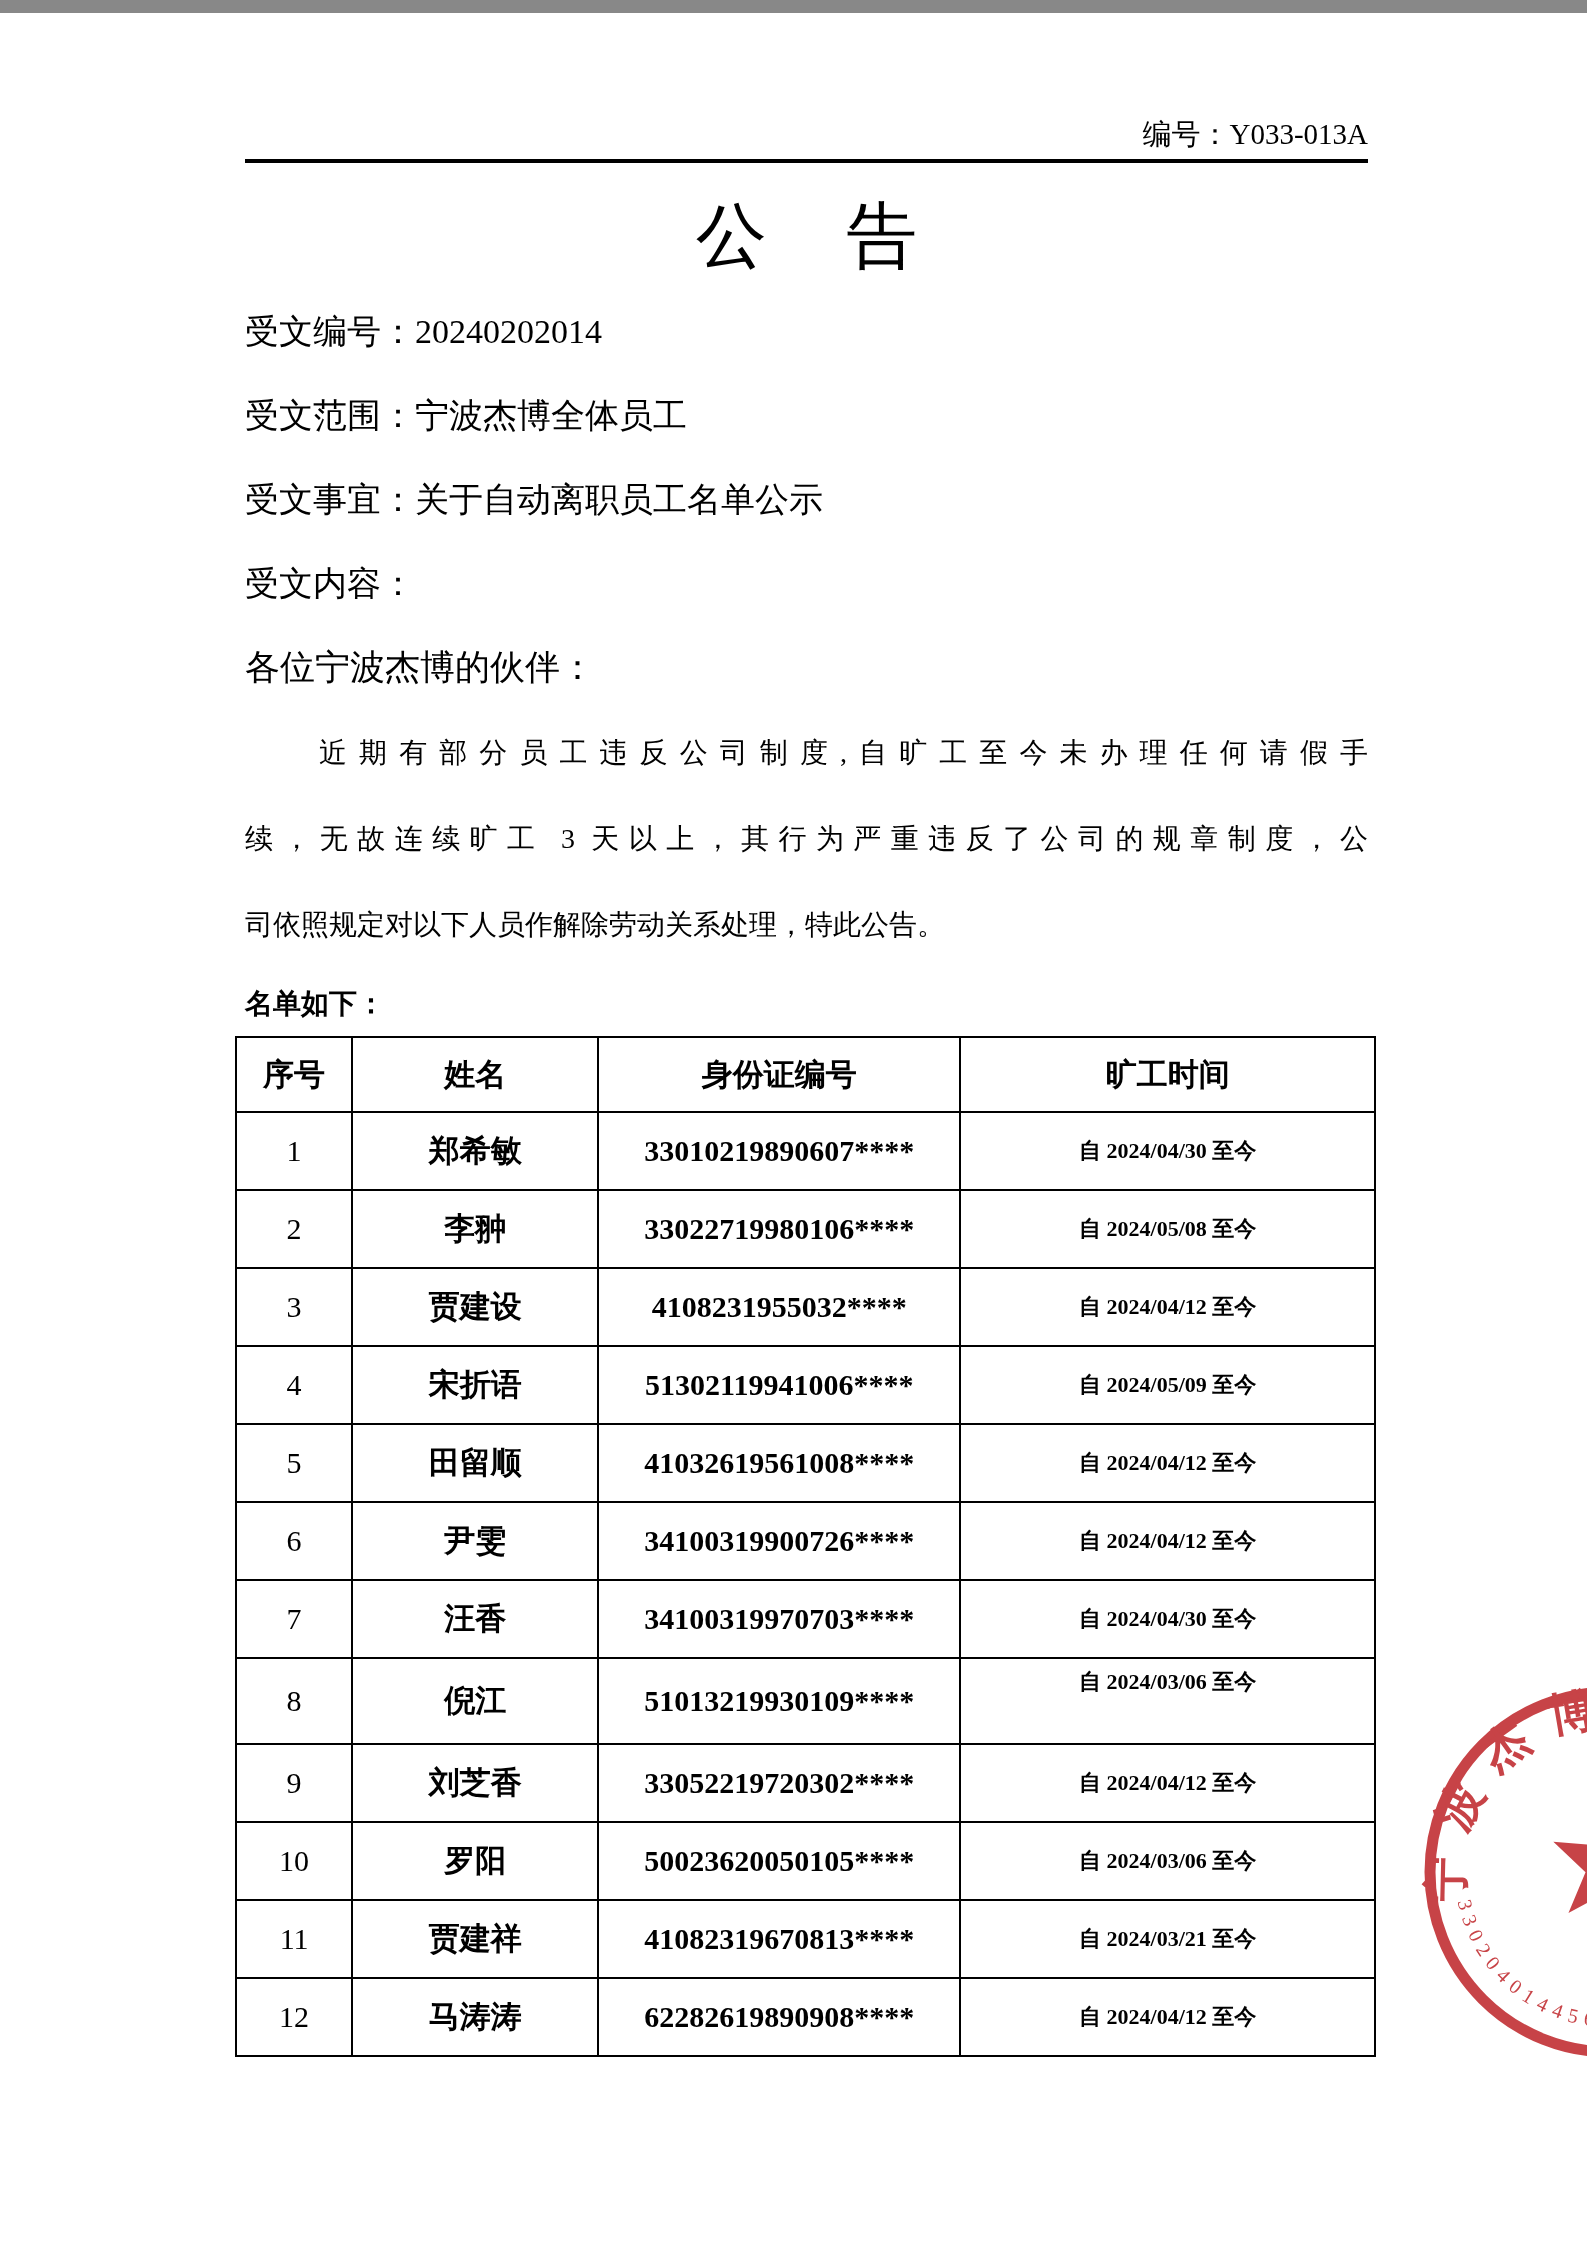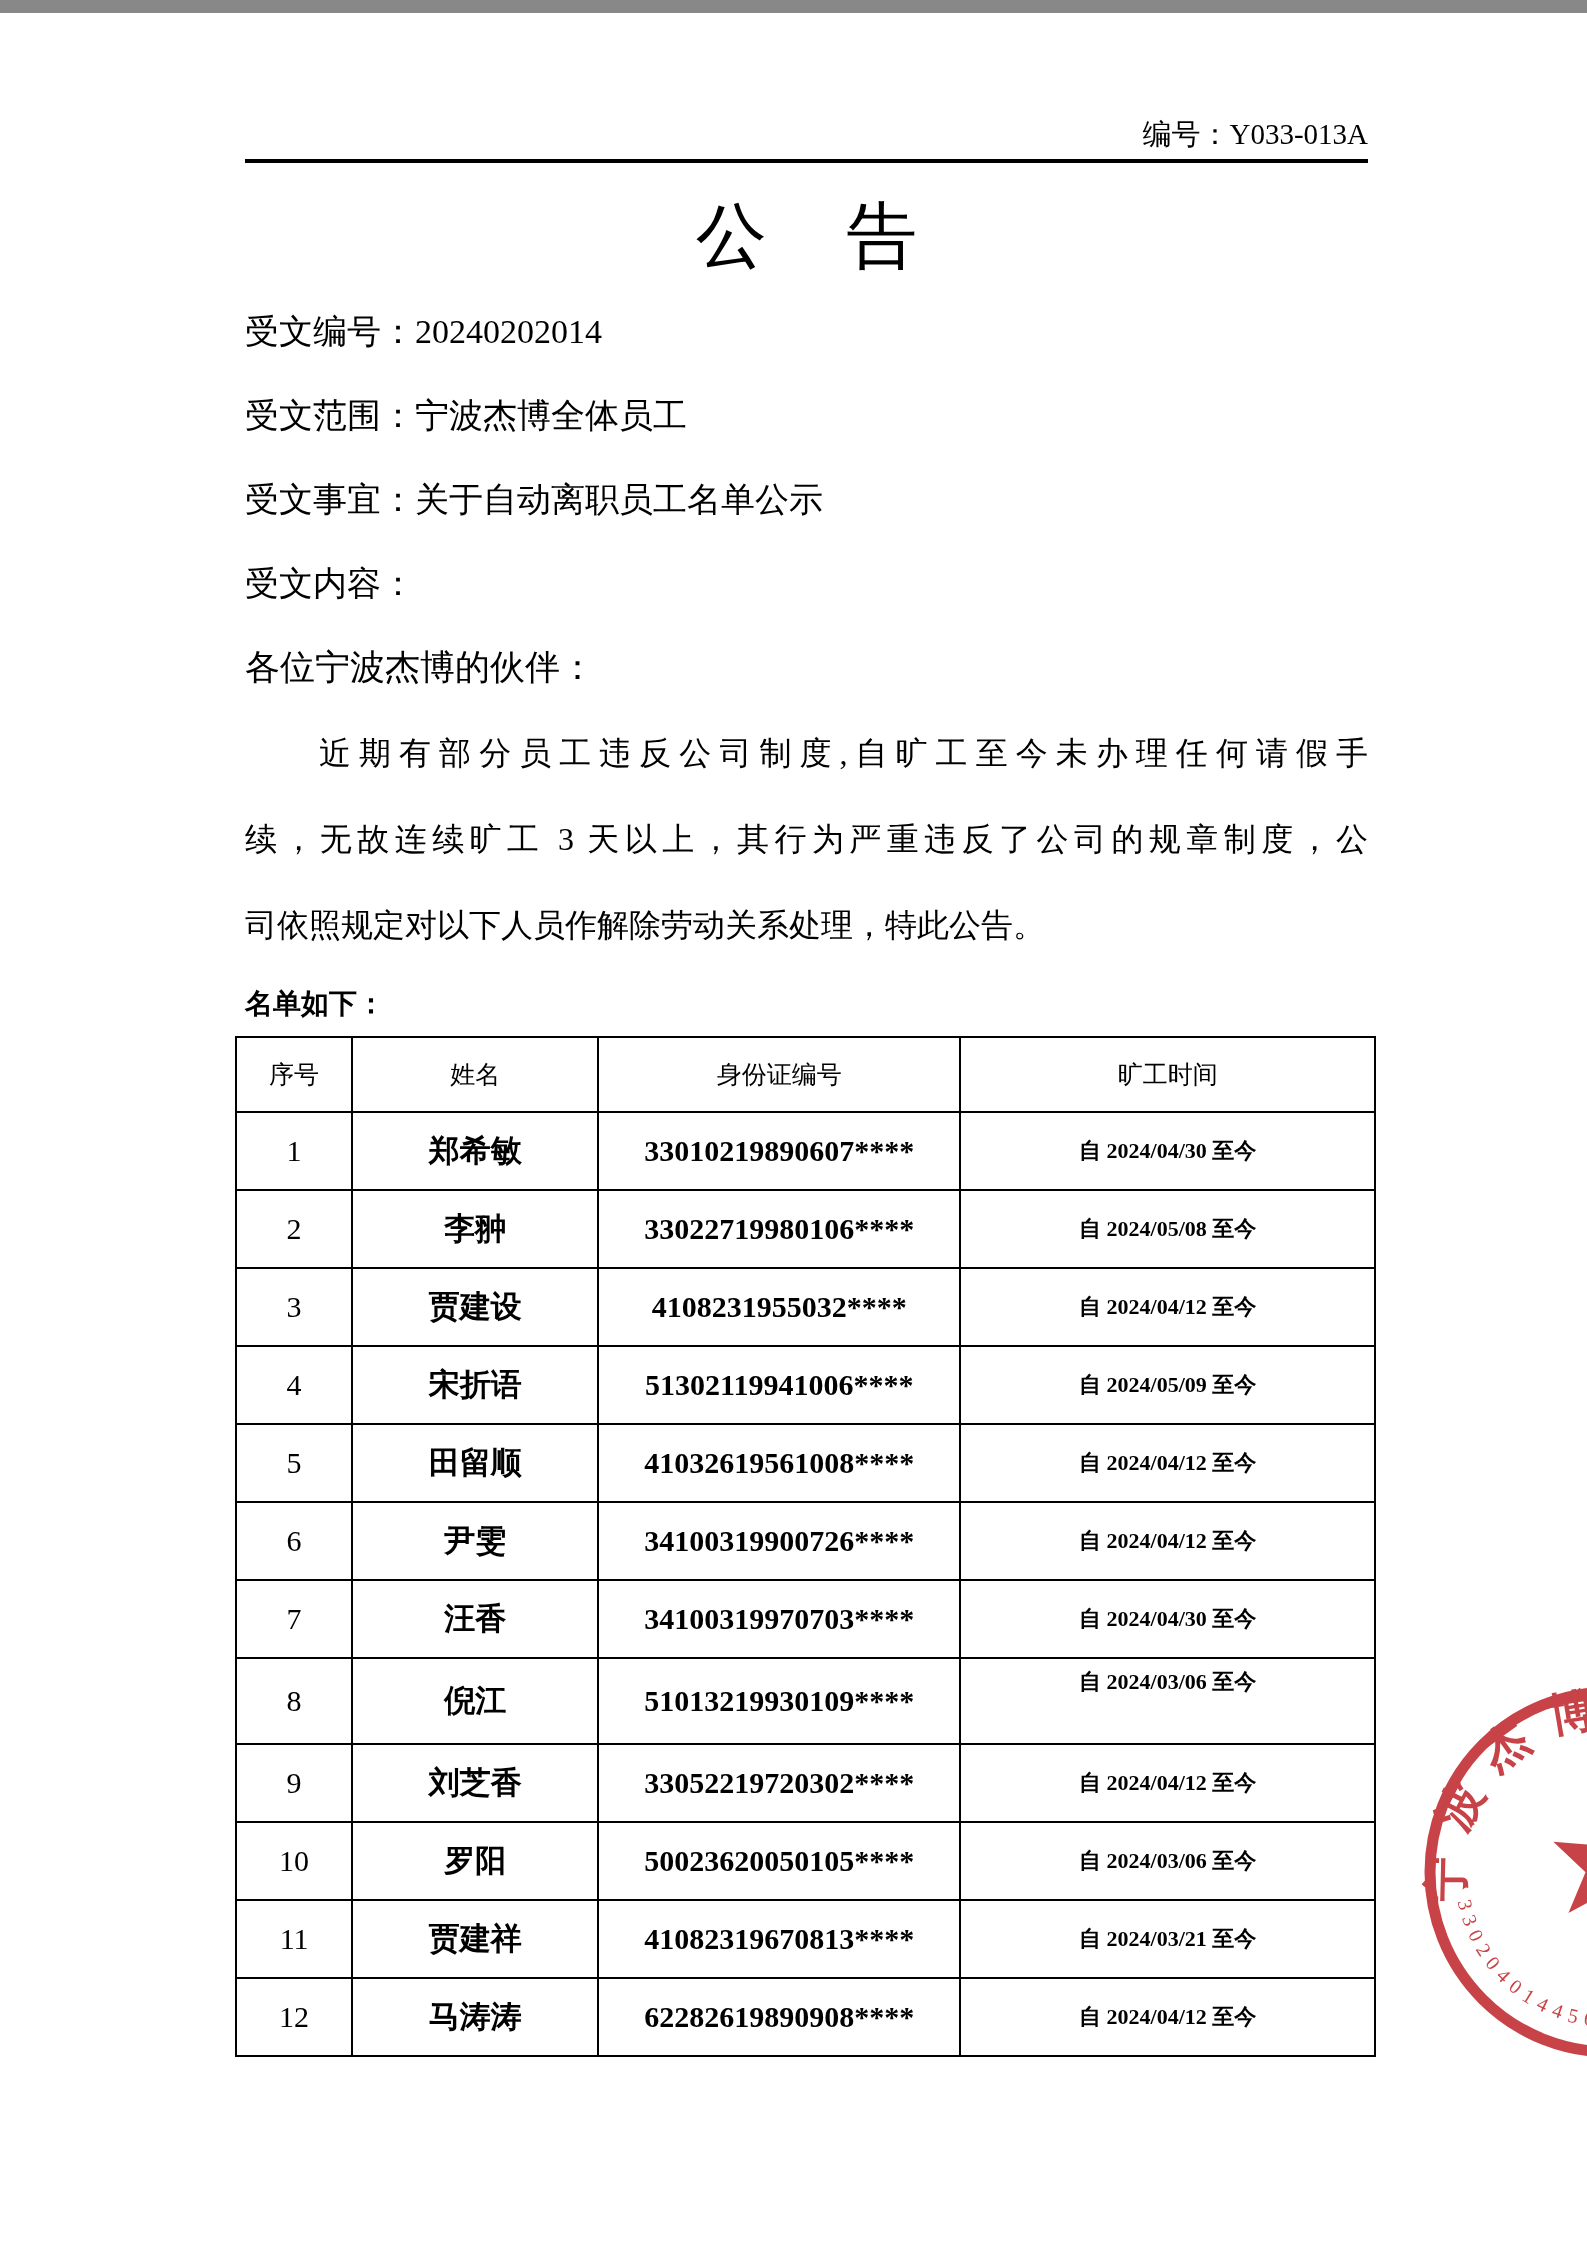"近期有部分员工违反公司制度,自旷工至今未办理任何请假手" .paragraph { font-size: 32px -> 28px }
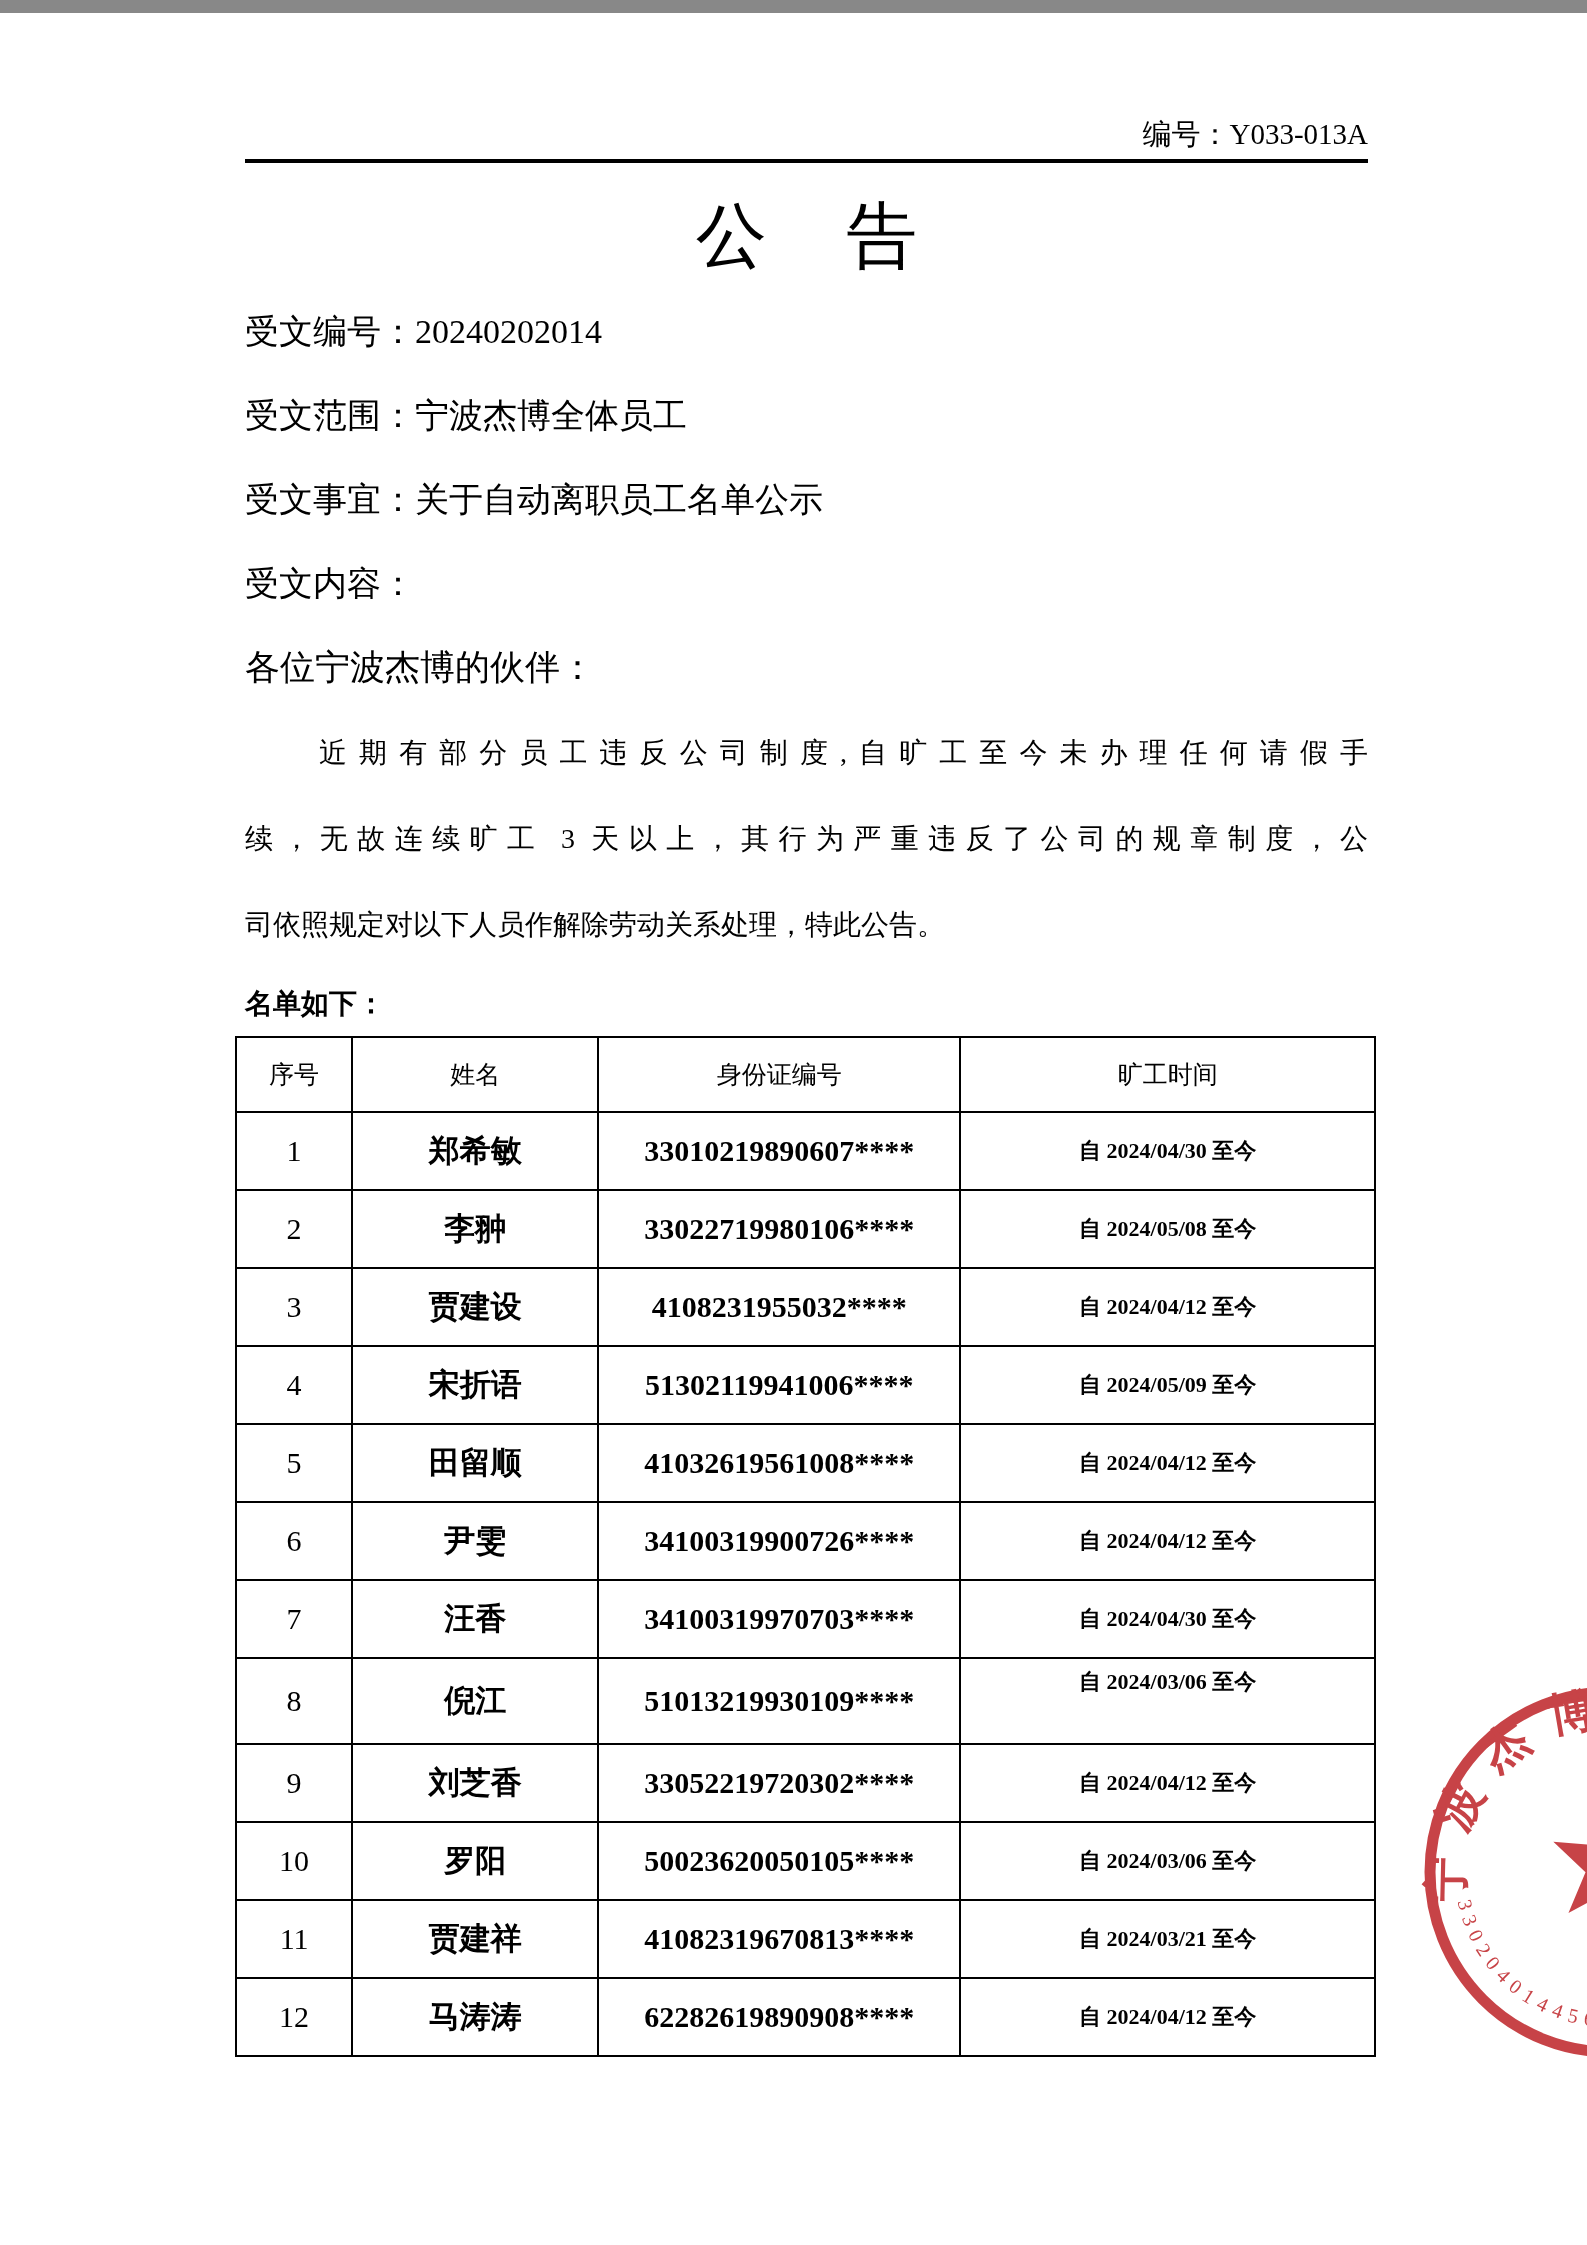"序号" .doc-table th { font-size: 25px -> 31px; font-weight: normal -> bold }
